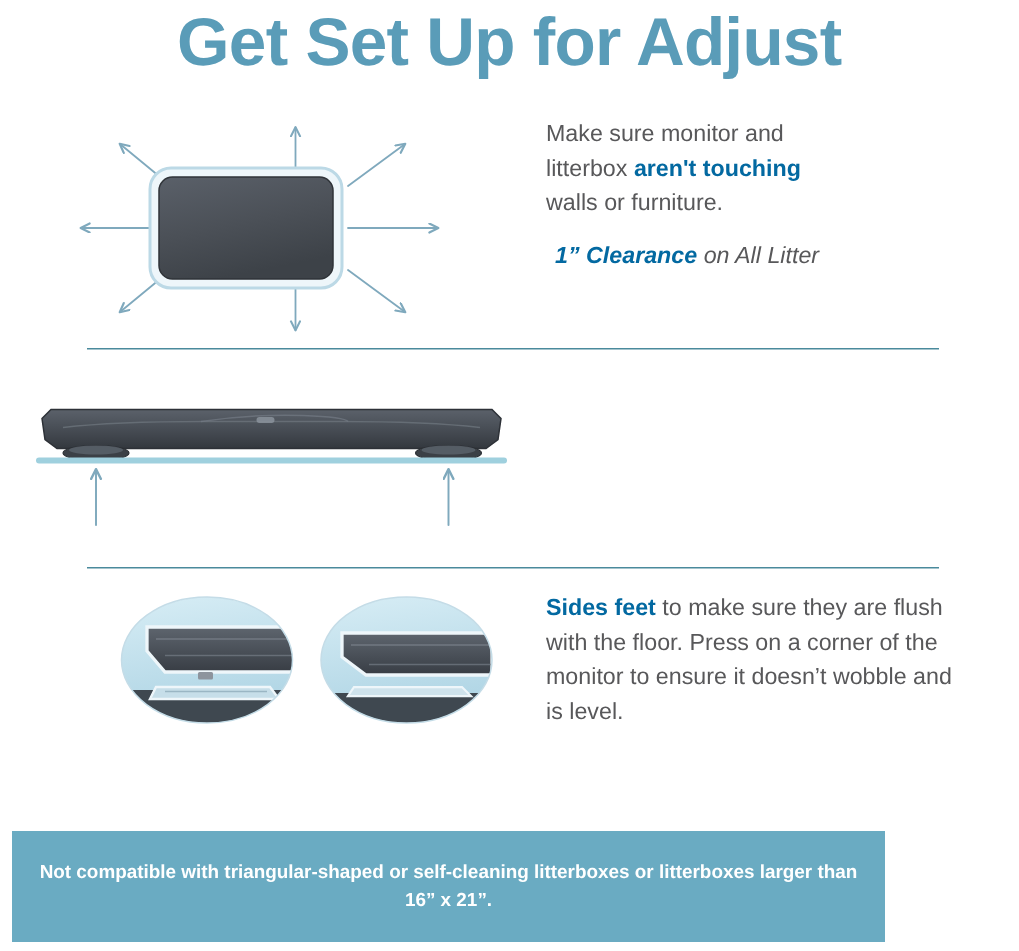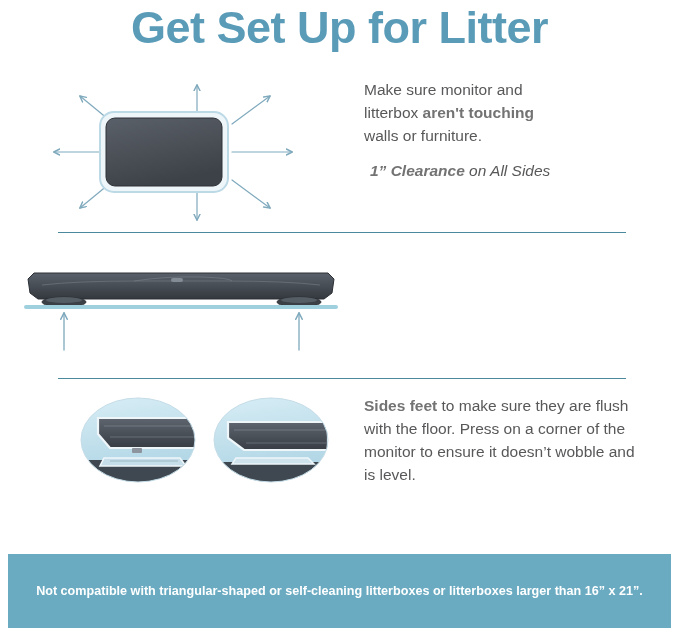"Get Set Up for Litter" div { text: Litter -> Adjust }
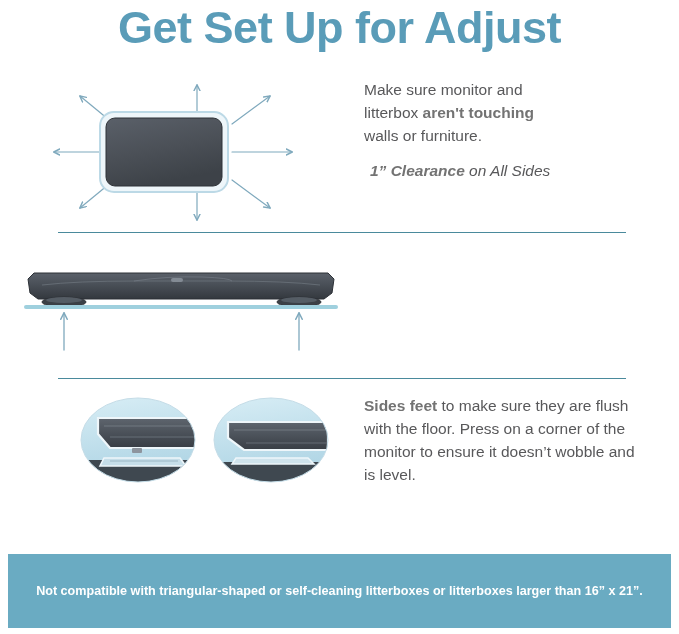"aren't touching" .copy b { color: #737373 -> #0369a1 }
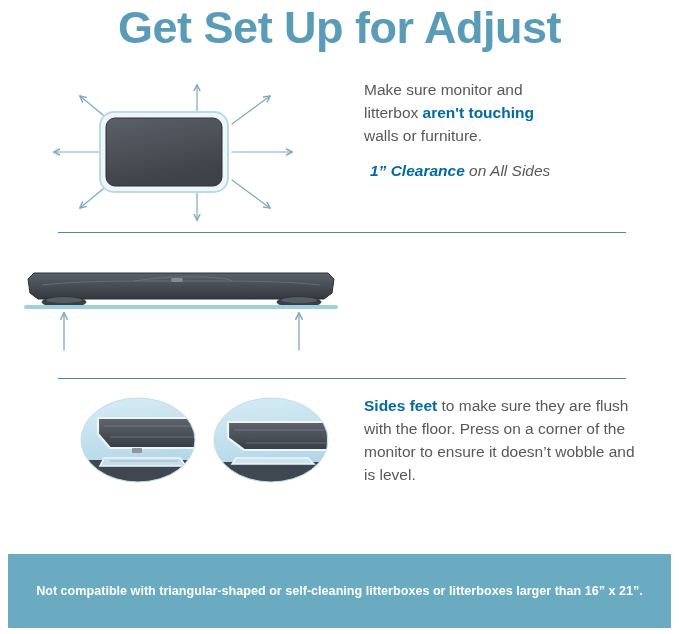"on All Sides" span { text: Sides -> Litter }
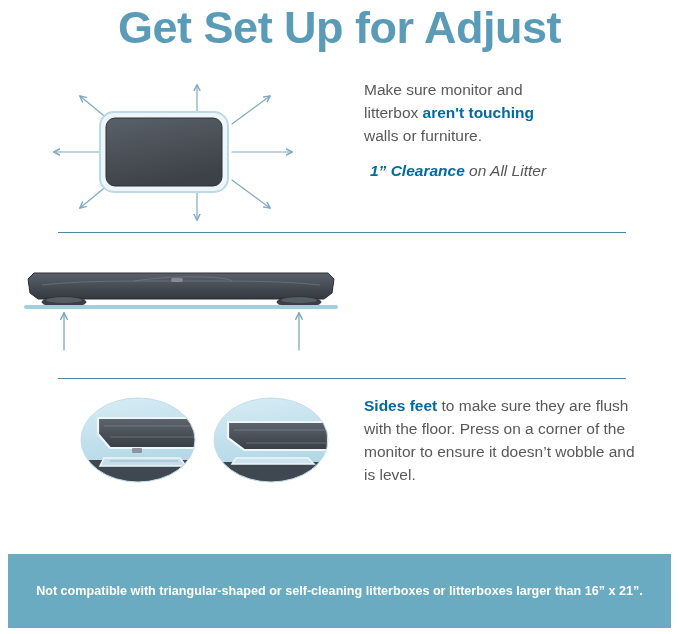"Not compatible with triangular-shaped or" #footnote-banner { width: 663px -> 582px }
